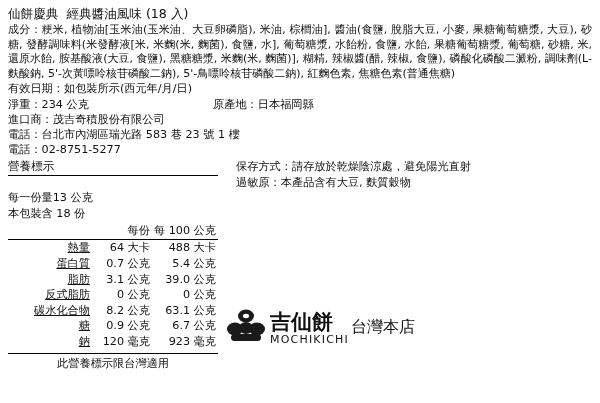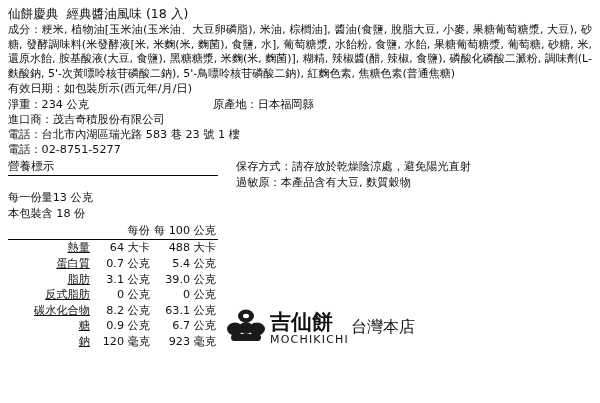"此營養標示限台灣適用" div.nutri-foot { html: none -> <div>此營養標示限台灣適用</div> }
